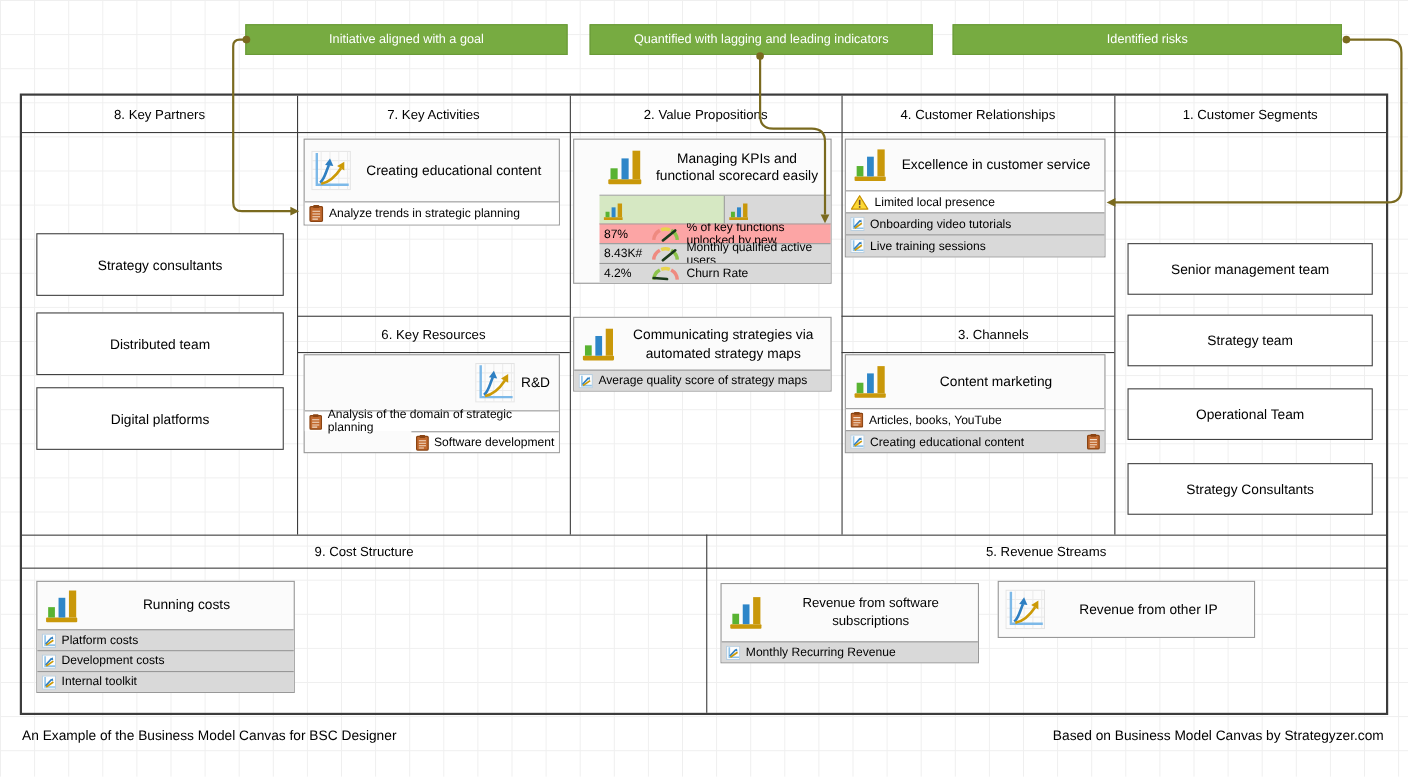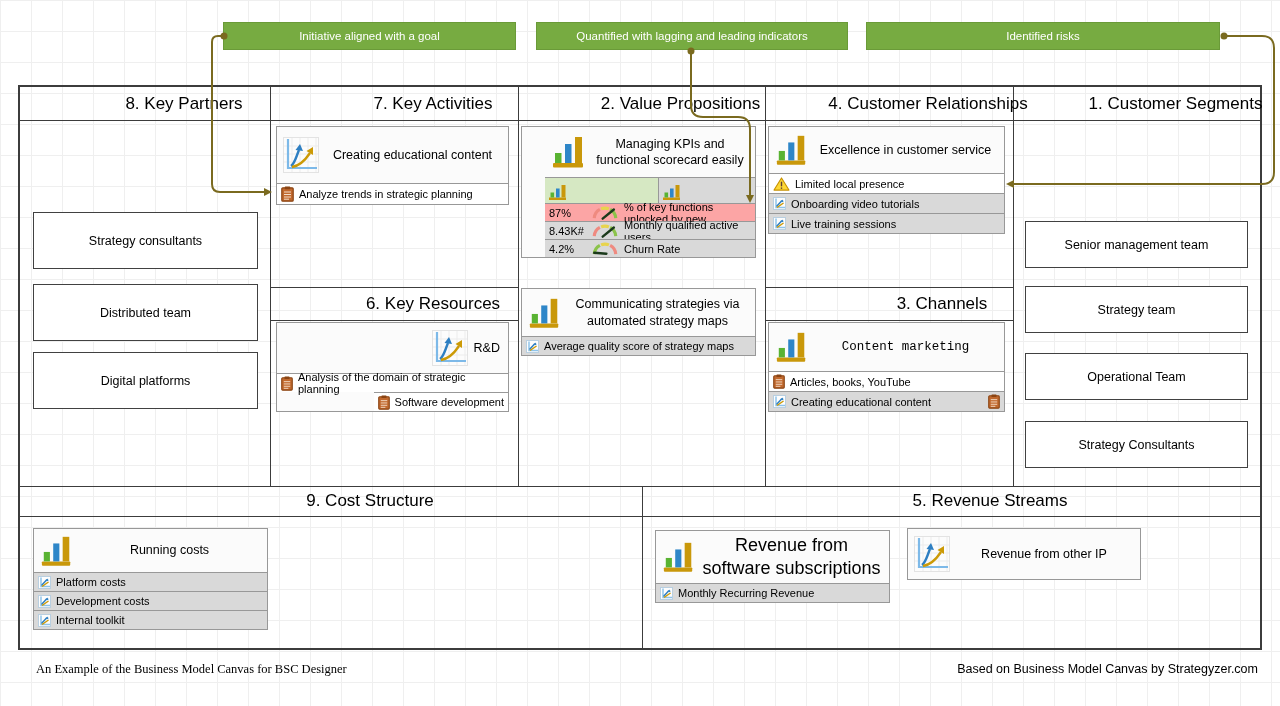"8. Key Partners" .hdr { font-size: 17px -> 12px; margin-left: 39px -> none }
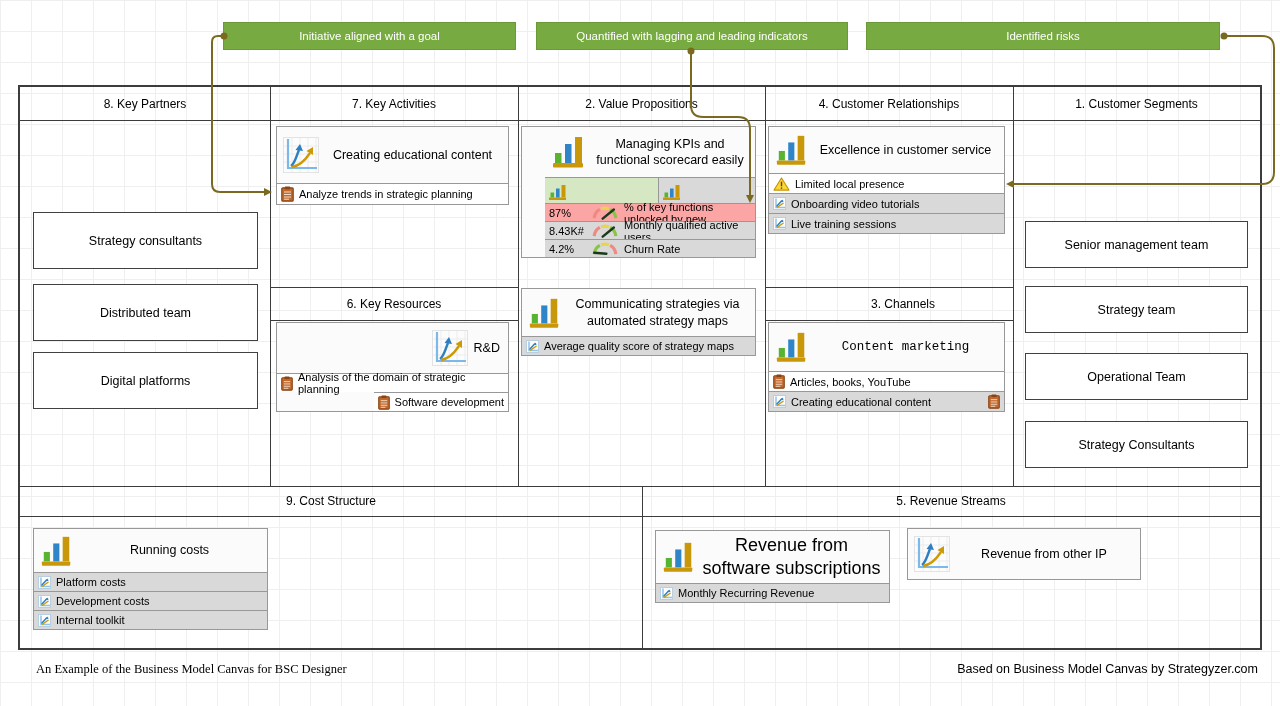"Content marketing" div.ct { font-family: Liberation Mono, monospace -> none }
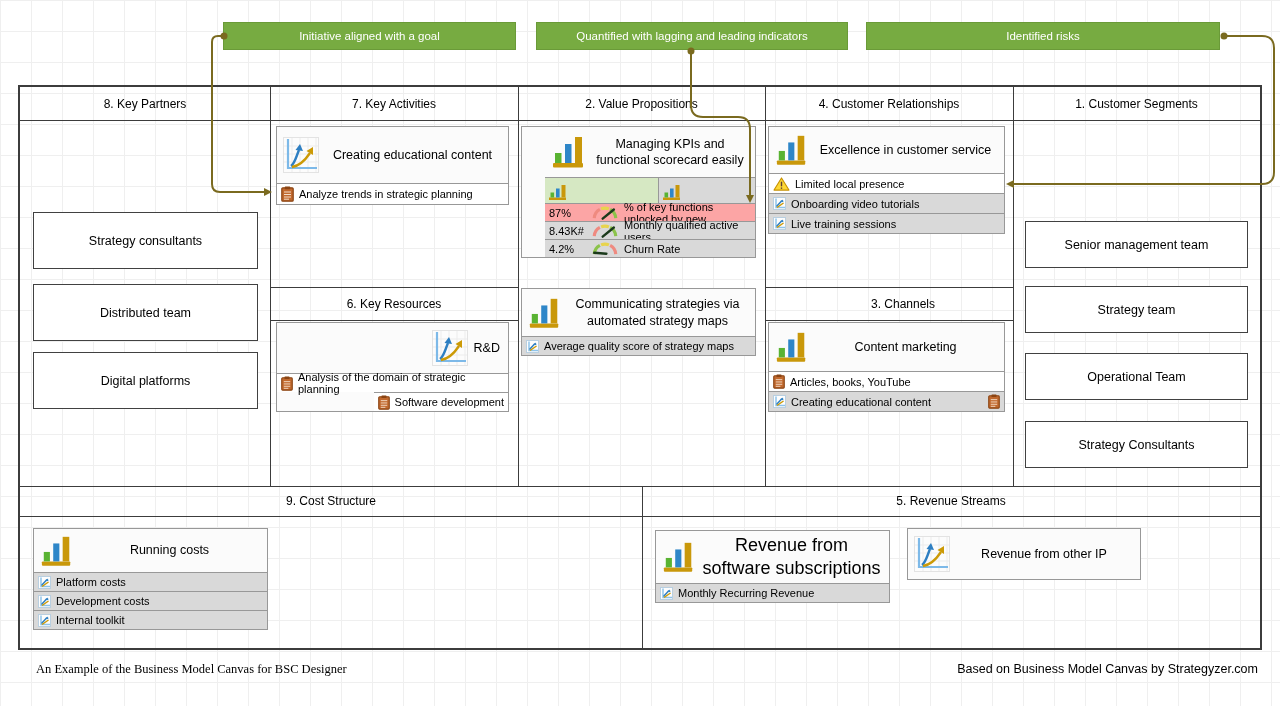"Revenue from software subscriptions" span.t { font-size: 18px -> 12px }
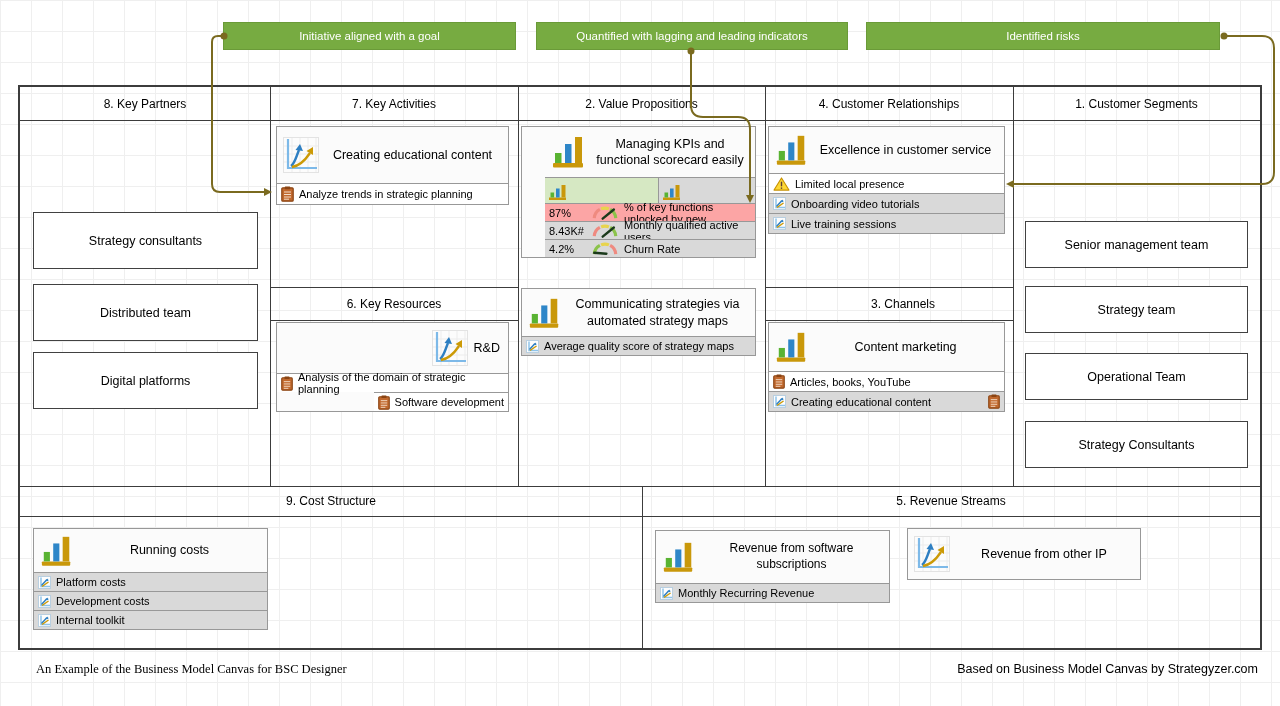"An Example of the Business" div.footer { font-family: Liberation Serif, serif -> none; left: 36px -> 20px }
